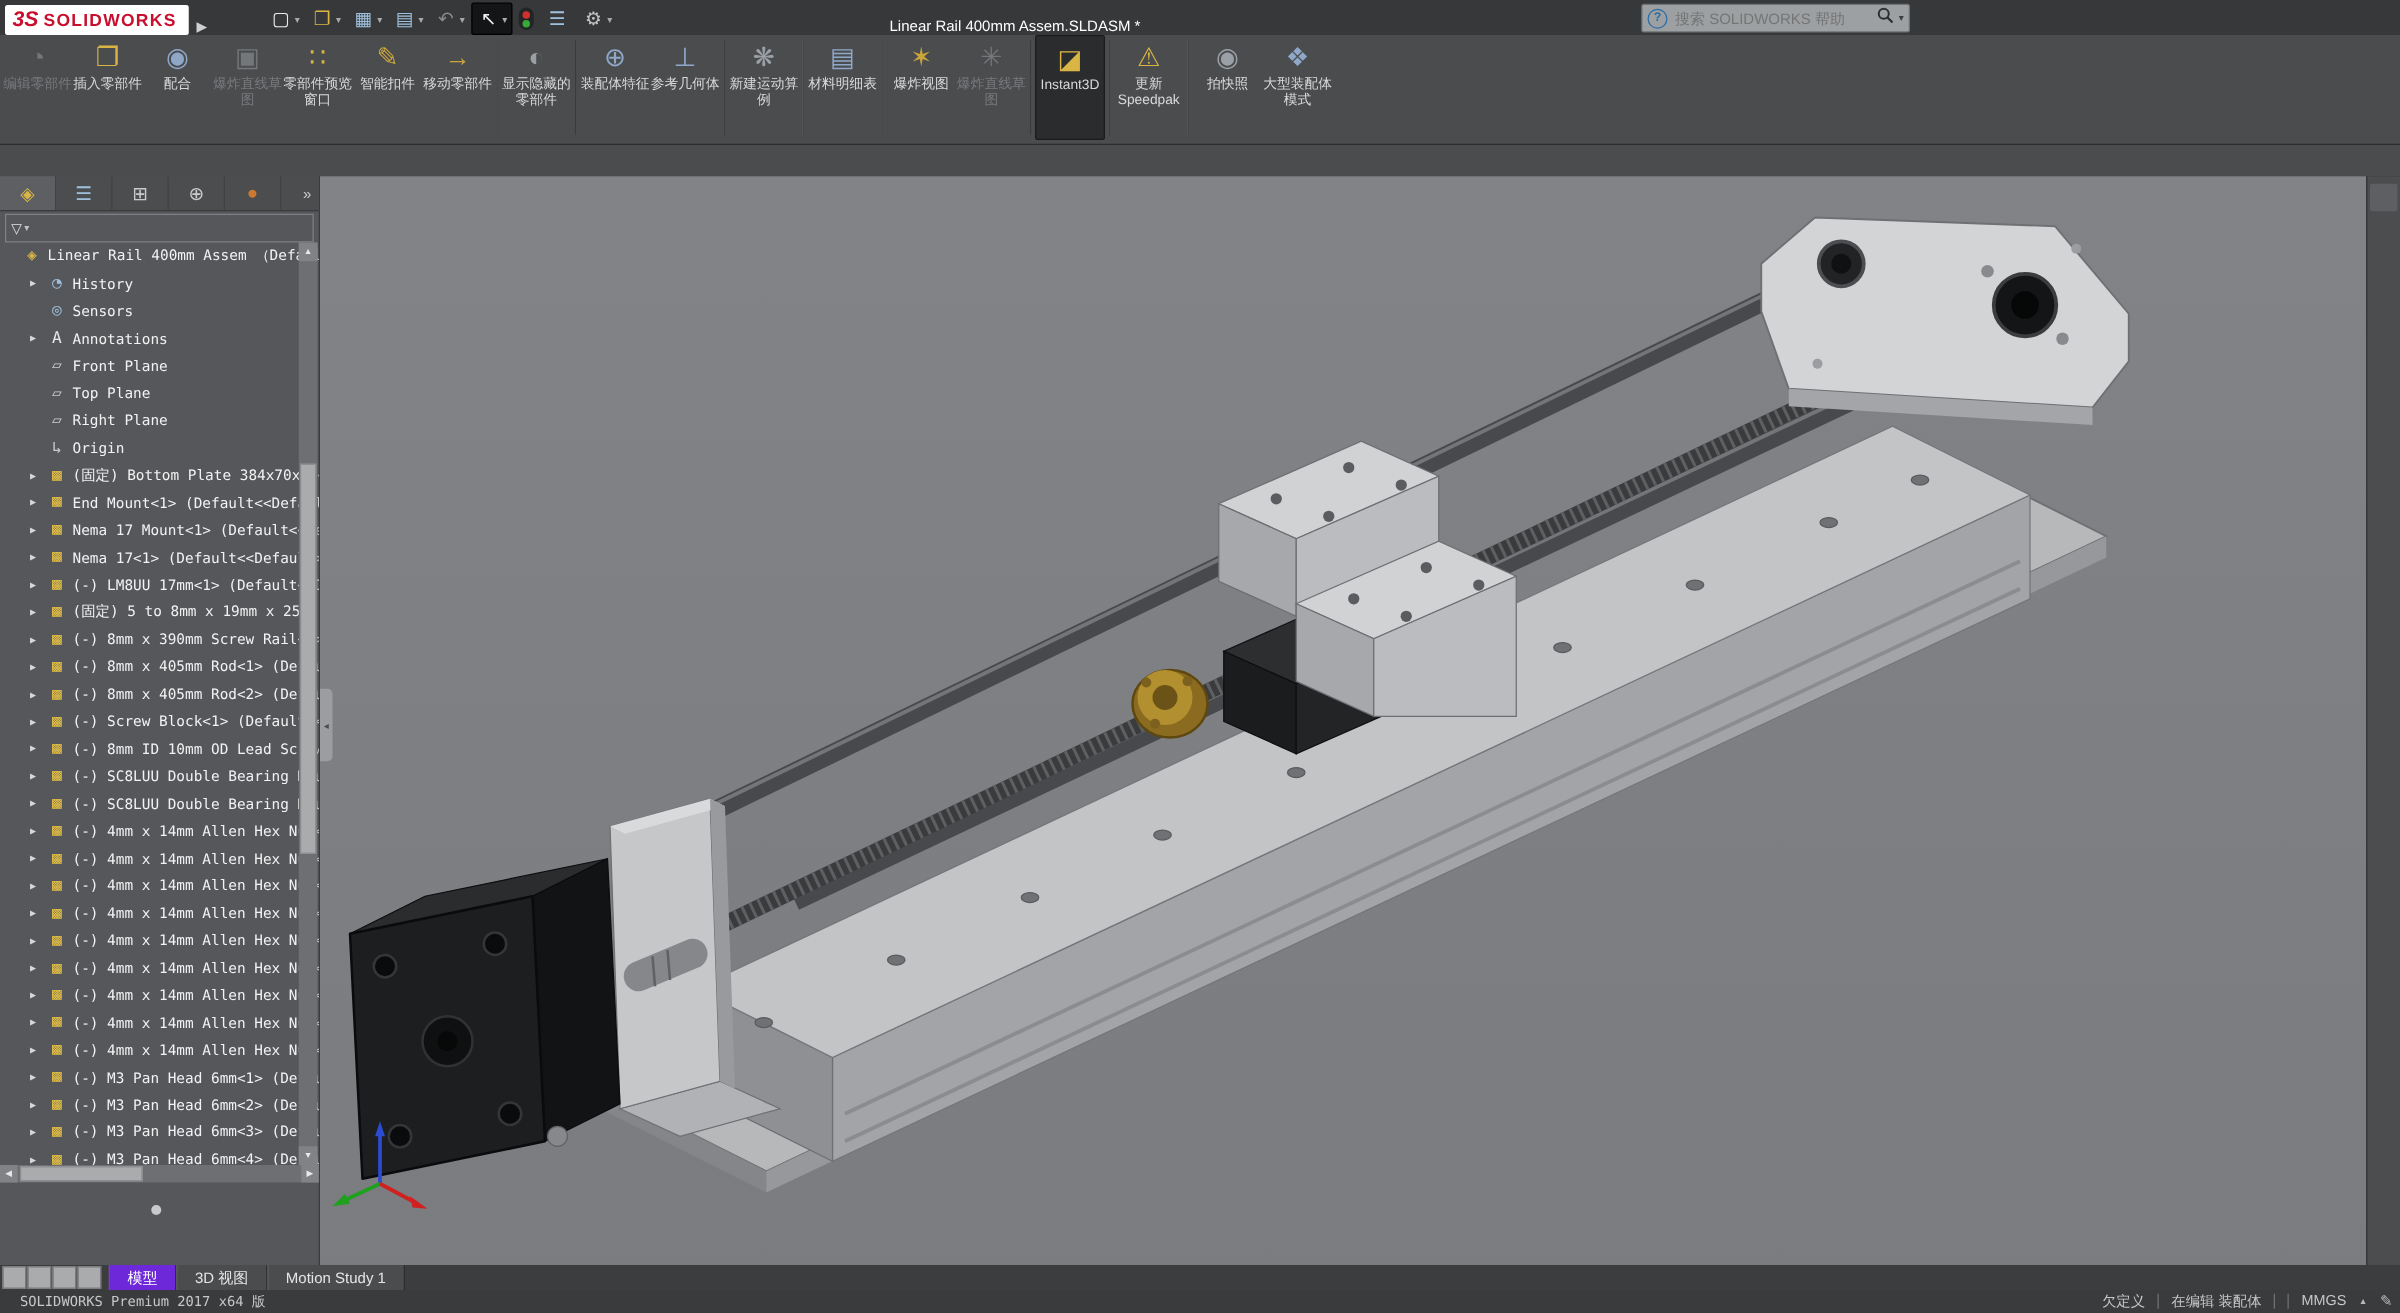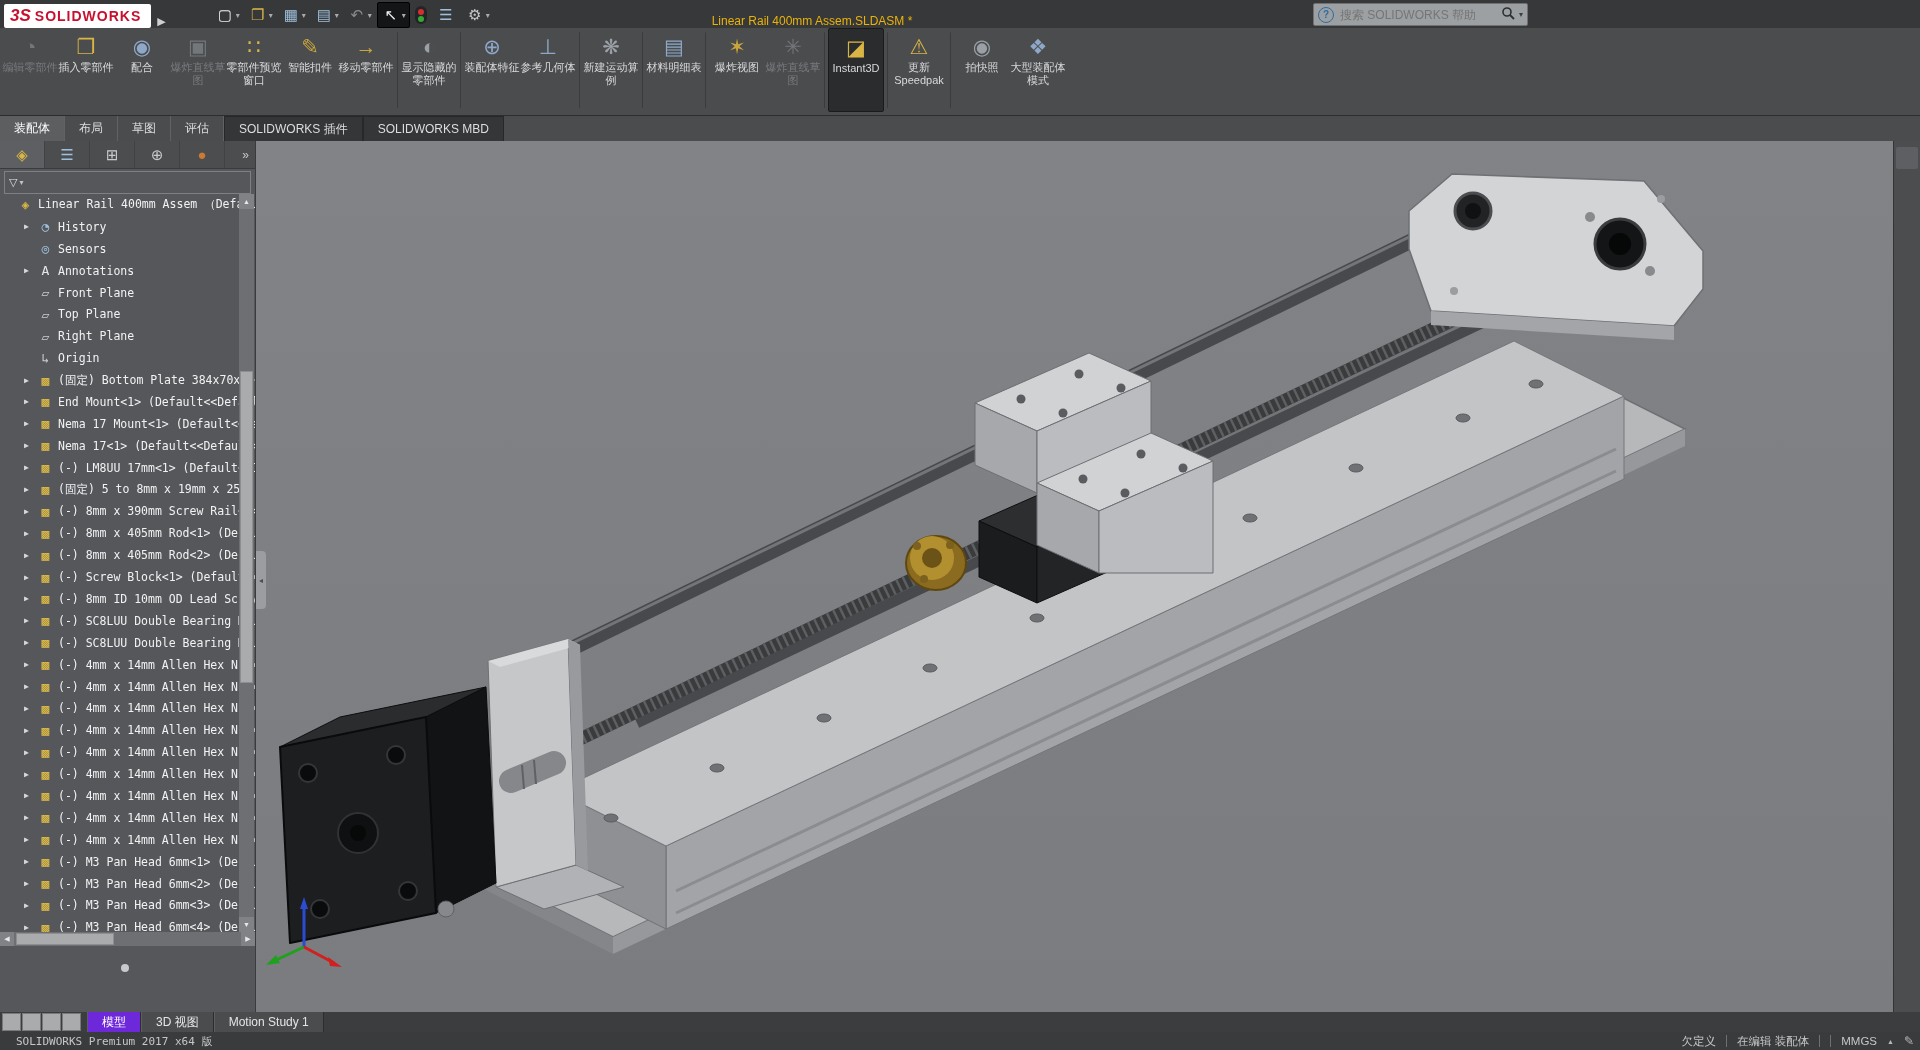"Linear Rail 400mm Assem.SLDASM *" #title-text { color: #eab308 -> #ffffff }
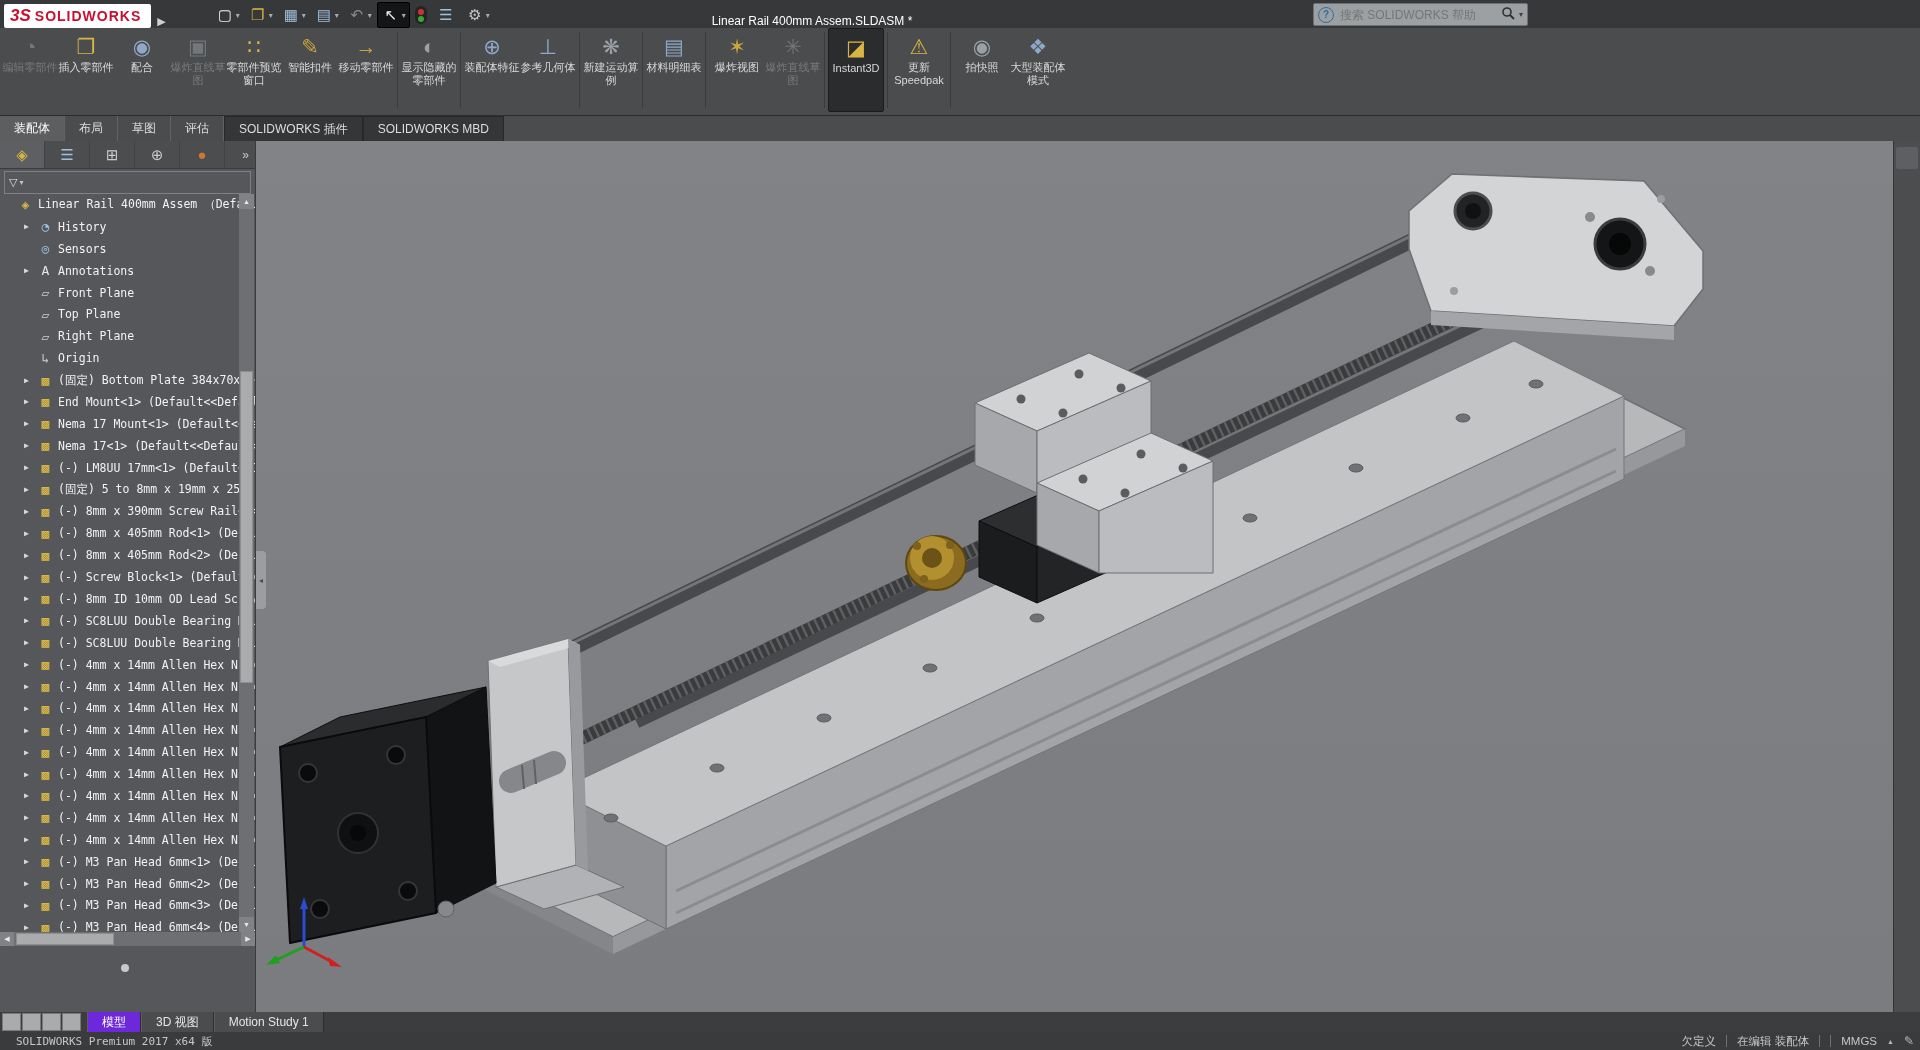"装配体" div { html: <div> <div> <span>装配体</span> </div> <div> <span>布局</span> </div> <div> <span>草图</span> </div> <div> <span>评估</span> </div> <div> <span>SOLIDWORKS 插件</span> </div> <div> <span>SOLIDWORKS MBD</span> </div> </div> -> none }
